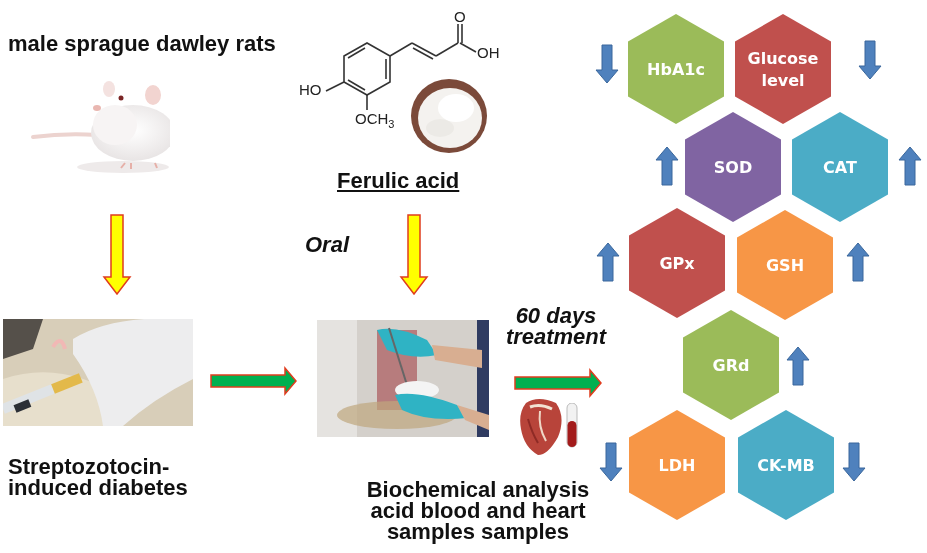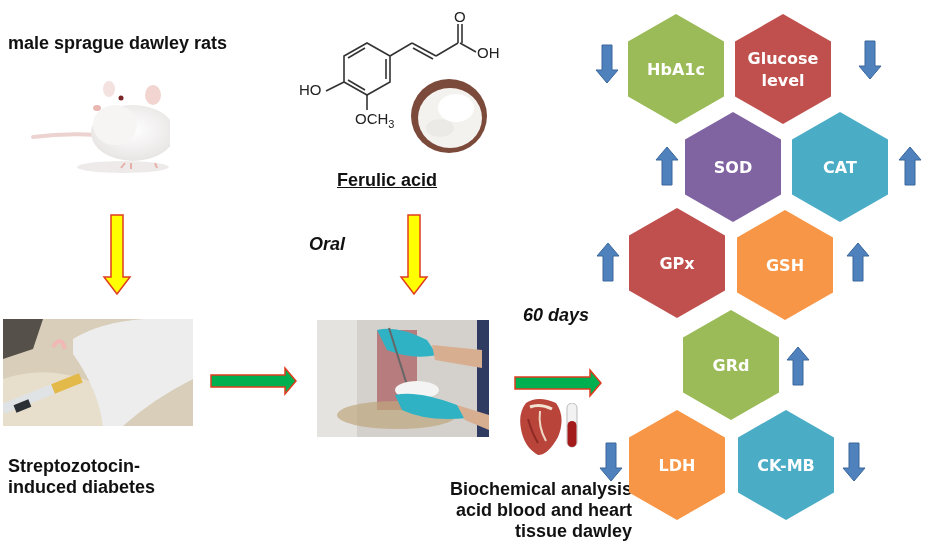"male sprague dawley rats" .label { font-size: 18px -> 22px }
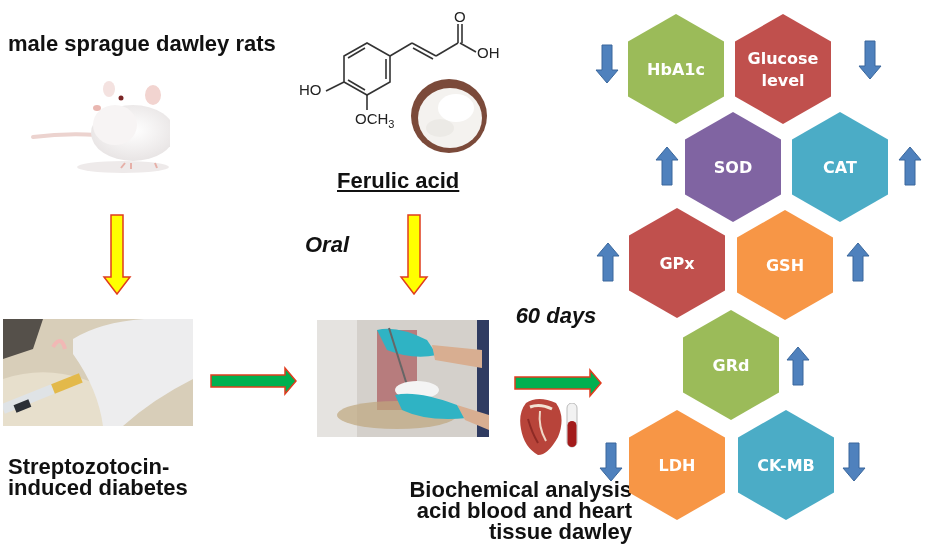"treatment" div { html: none -> <div>treatment</div> }
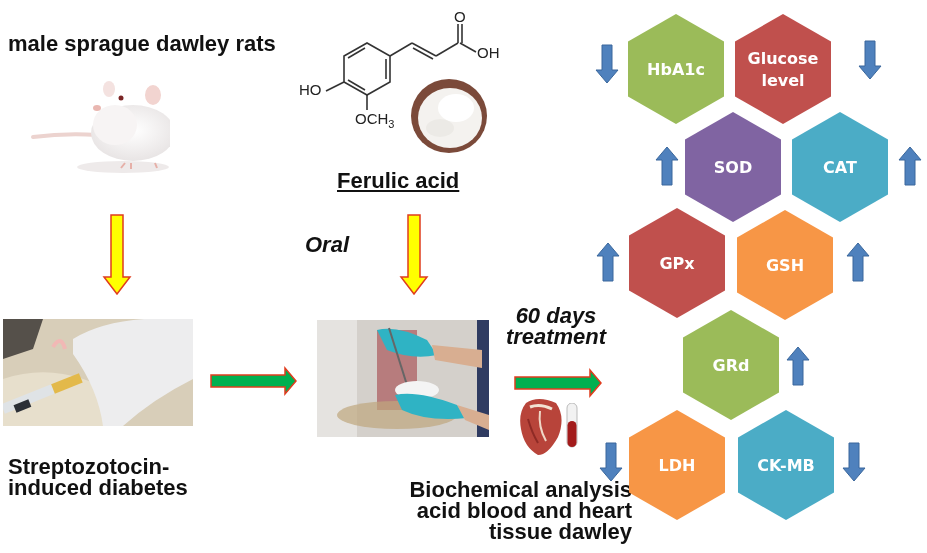"Biochemical analysis" div.label { left: 372px -> 348px; text-align: right -> none }
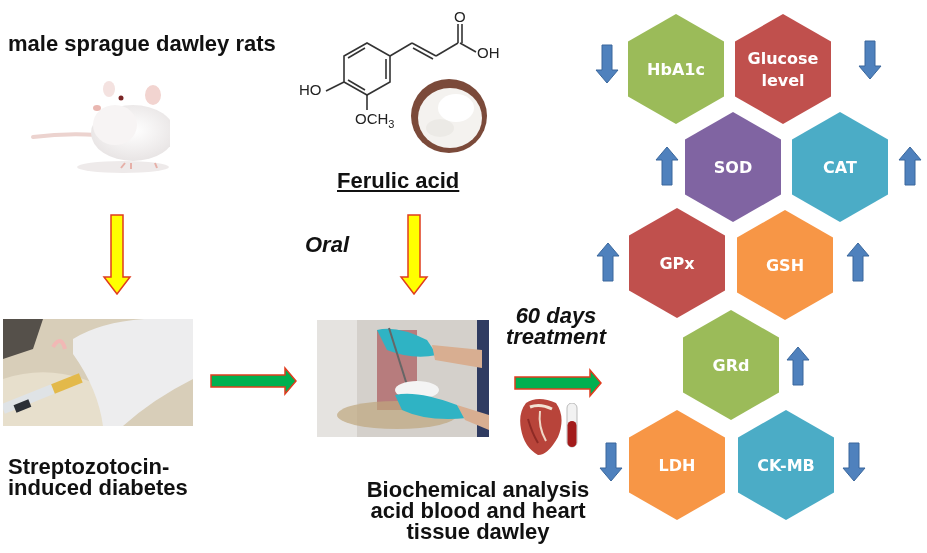"tissue dawley" div { text: tissue dawley -> samples samples }
